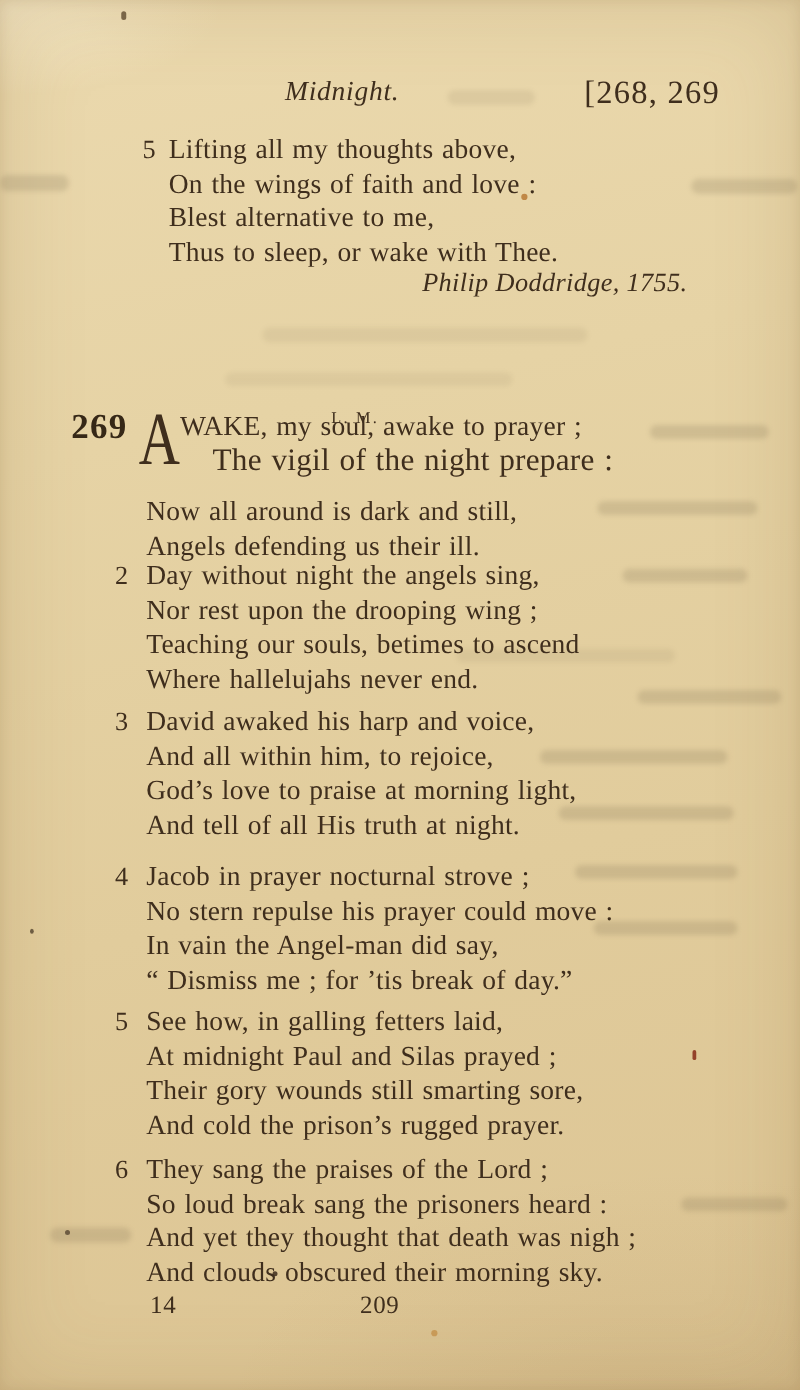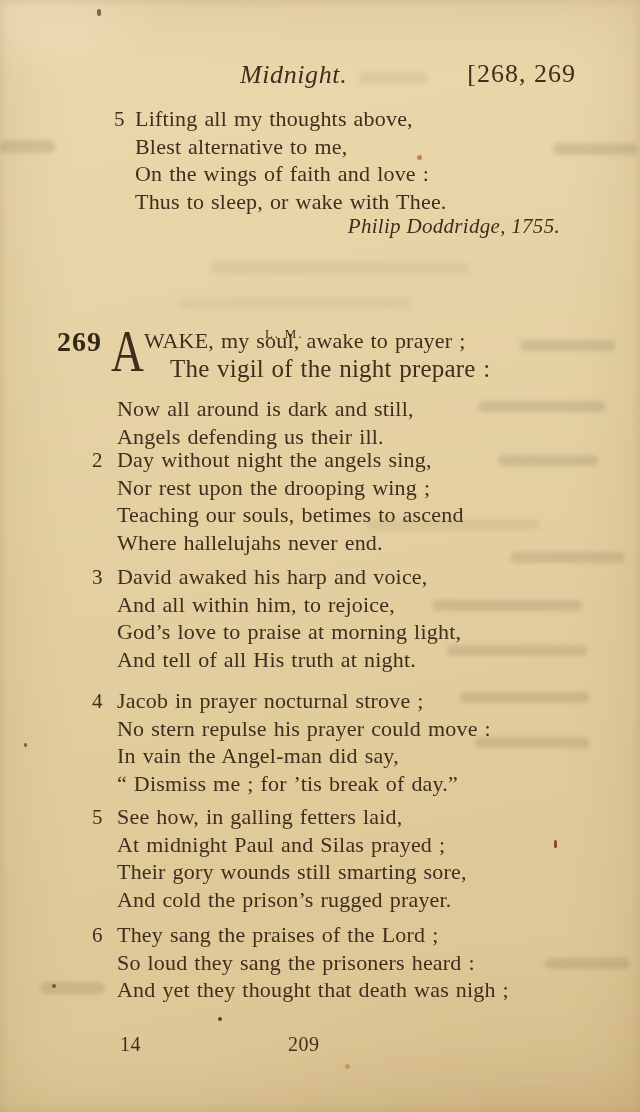"Midnight." .running-title { font-size: 26px -> 22px; margin-left: 12px -> none }
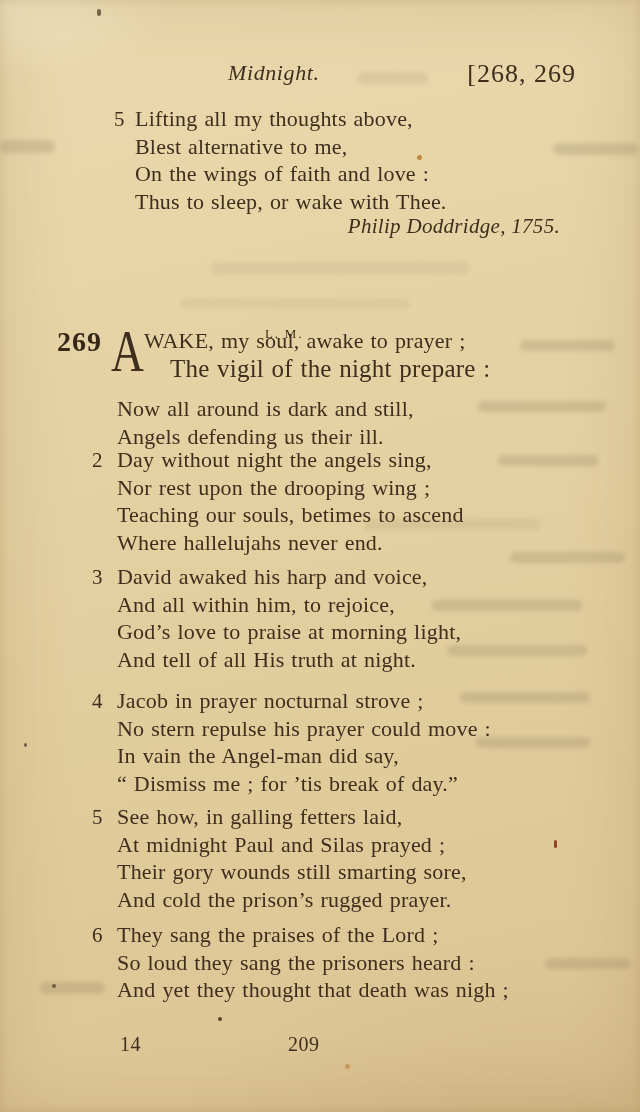"Blest alternative to me," span.vline { order: before "On the wings of faith" -> after "On the wings of faith" }
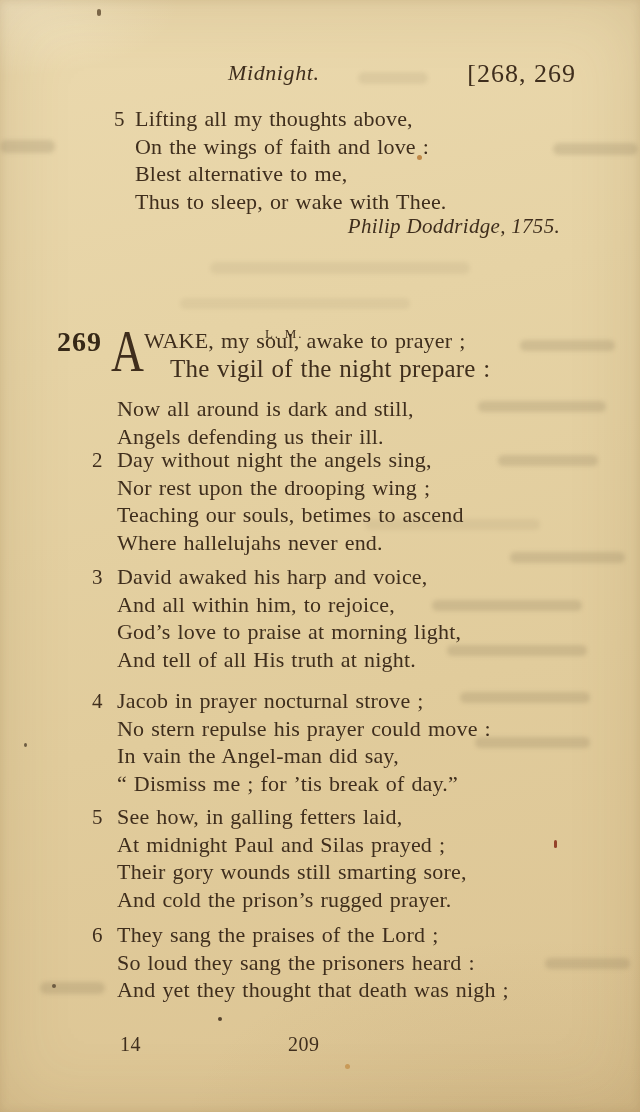"Philip Doddridge, 1755." .attribution { right: 80px -> 90px }
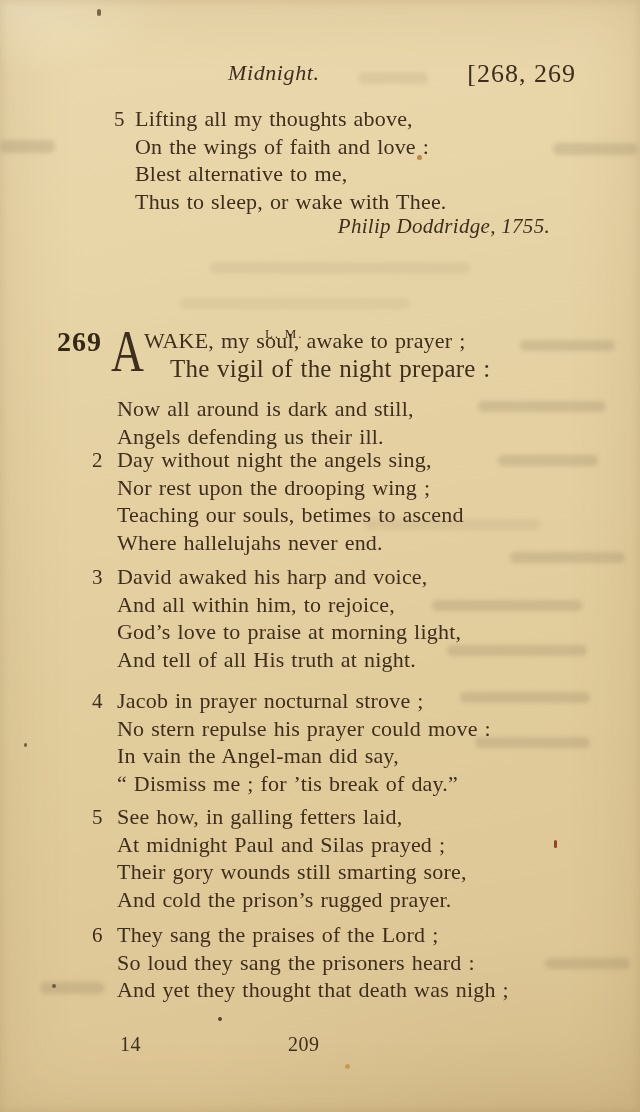"So loud they sang the" span.vline { text: they -> break }
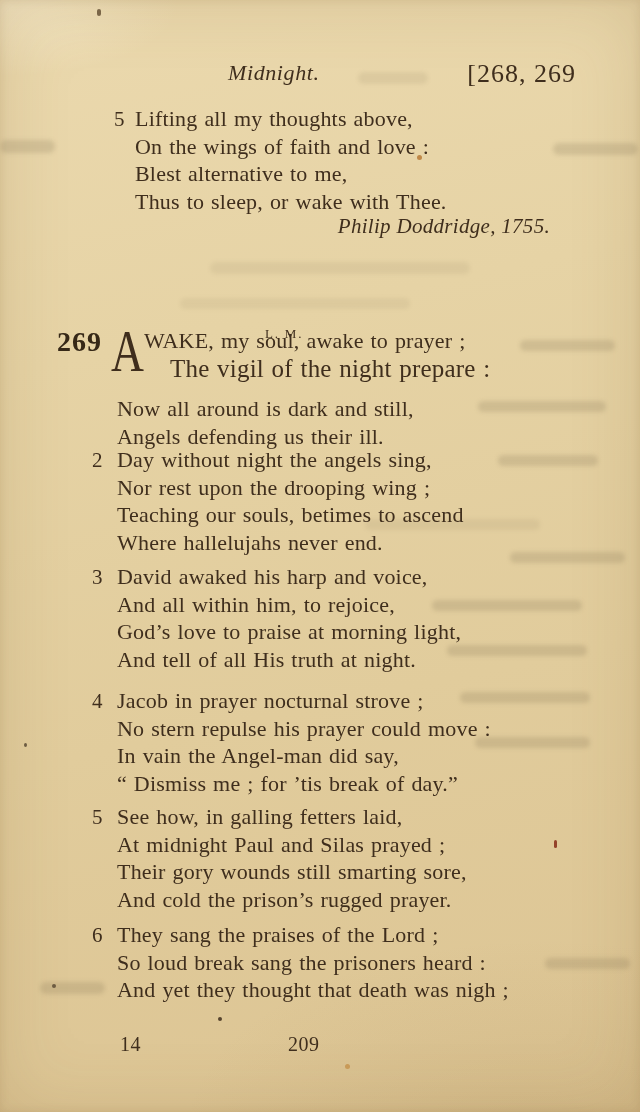"And clouds obscured their morning" span.vline { html: none -> <span>And clouds obscured their morning sky.</span> }
